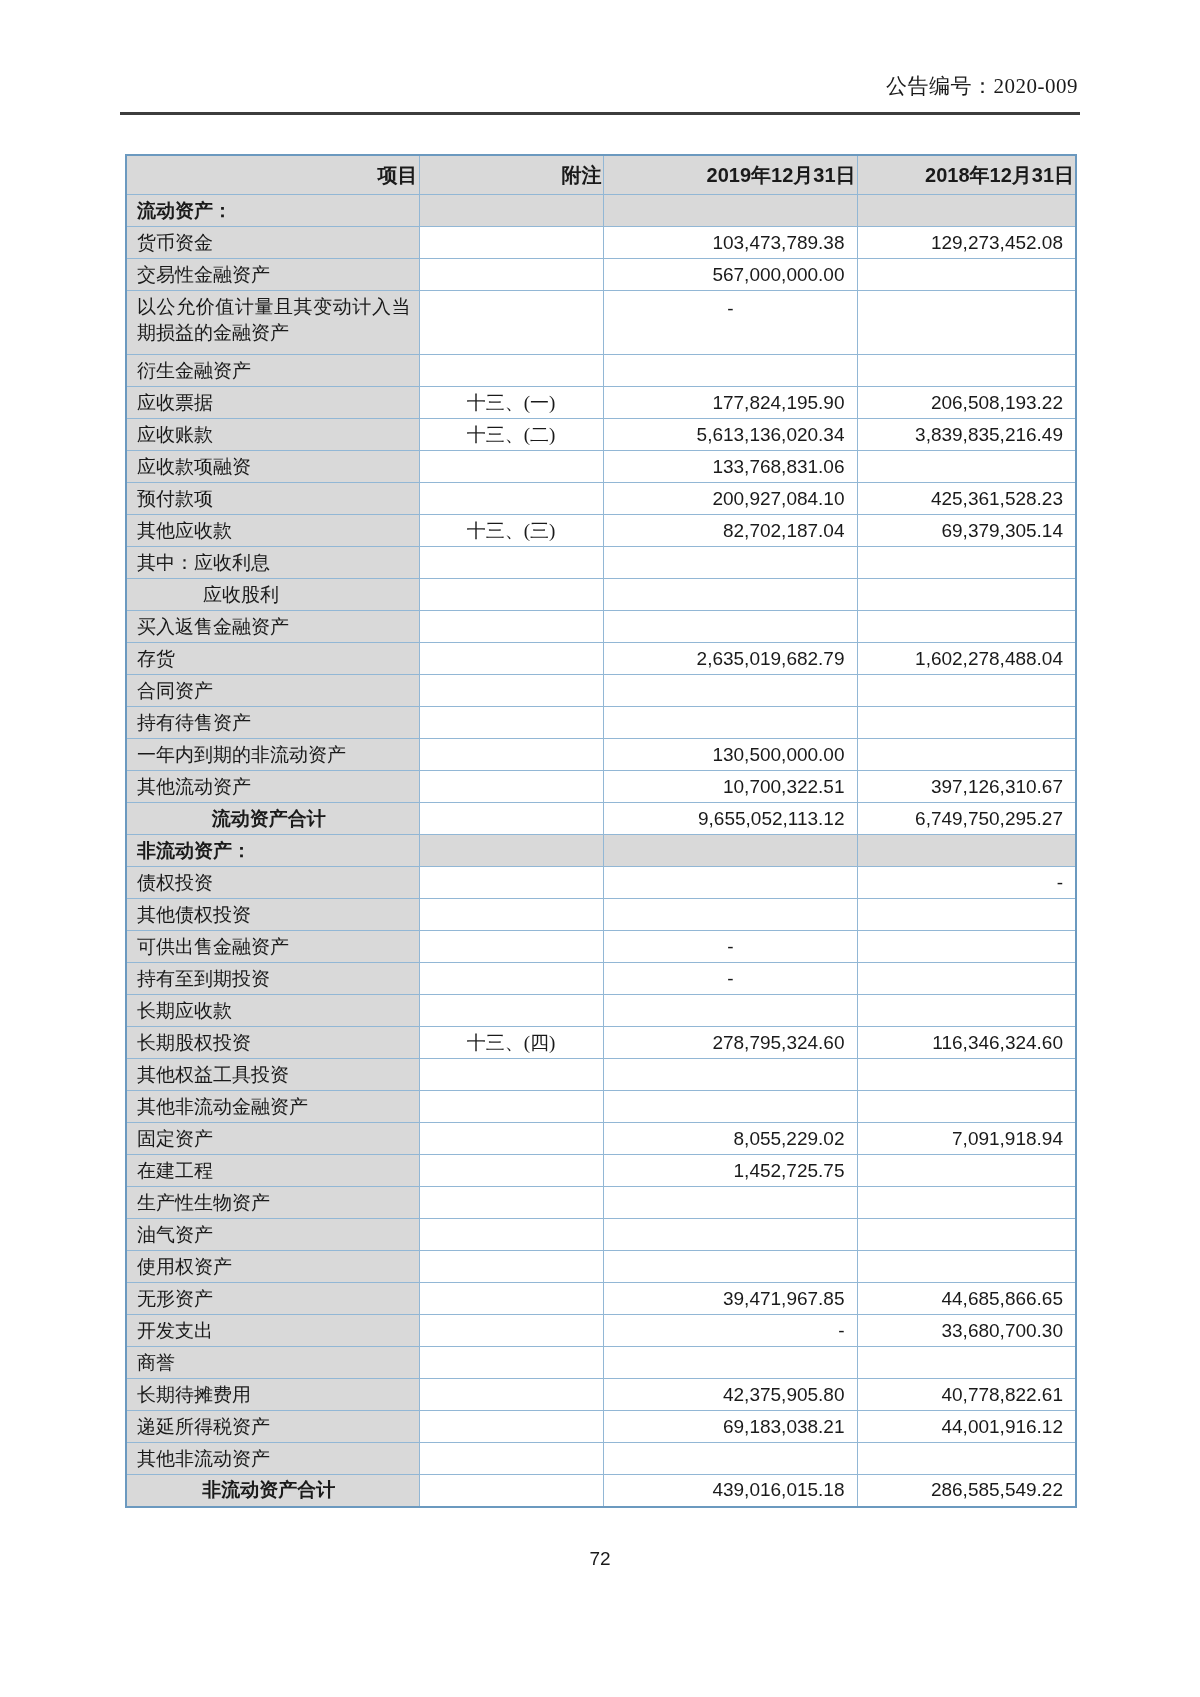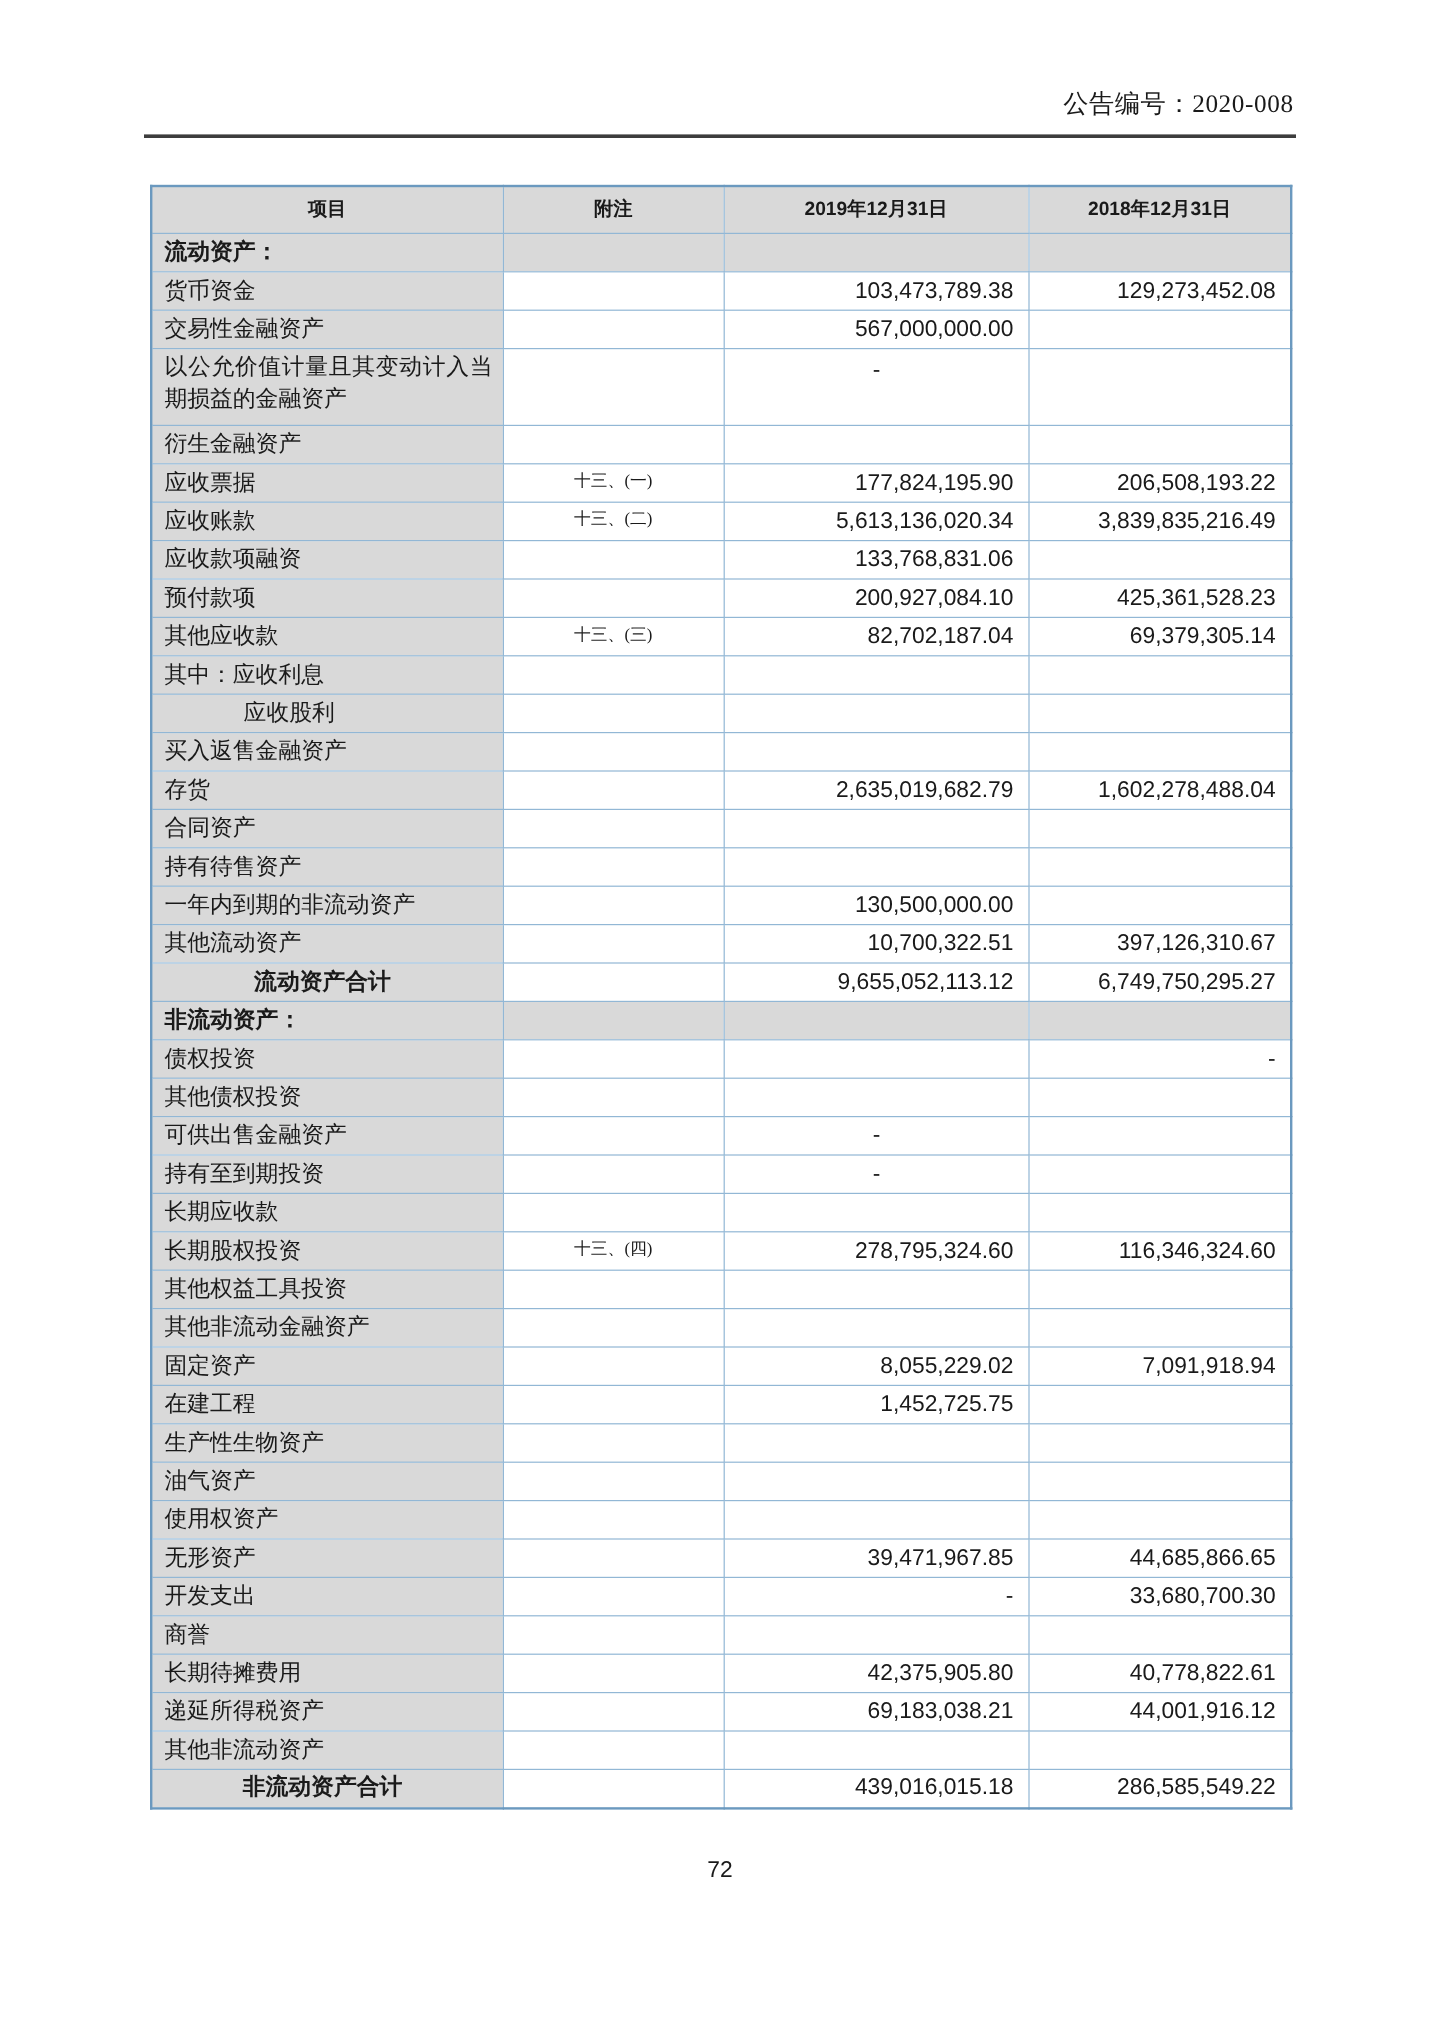"公告编号：2020-008" div.announcement { text: 2020-008 -> 2020-009 }
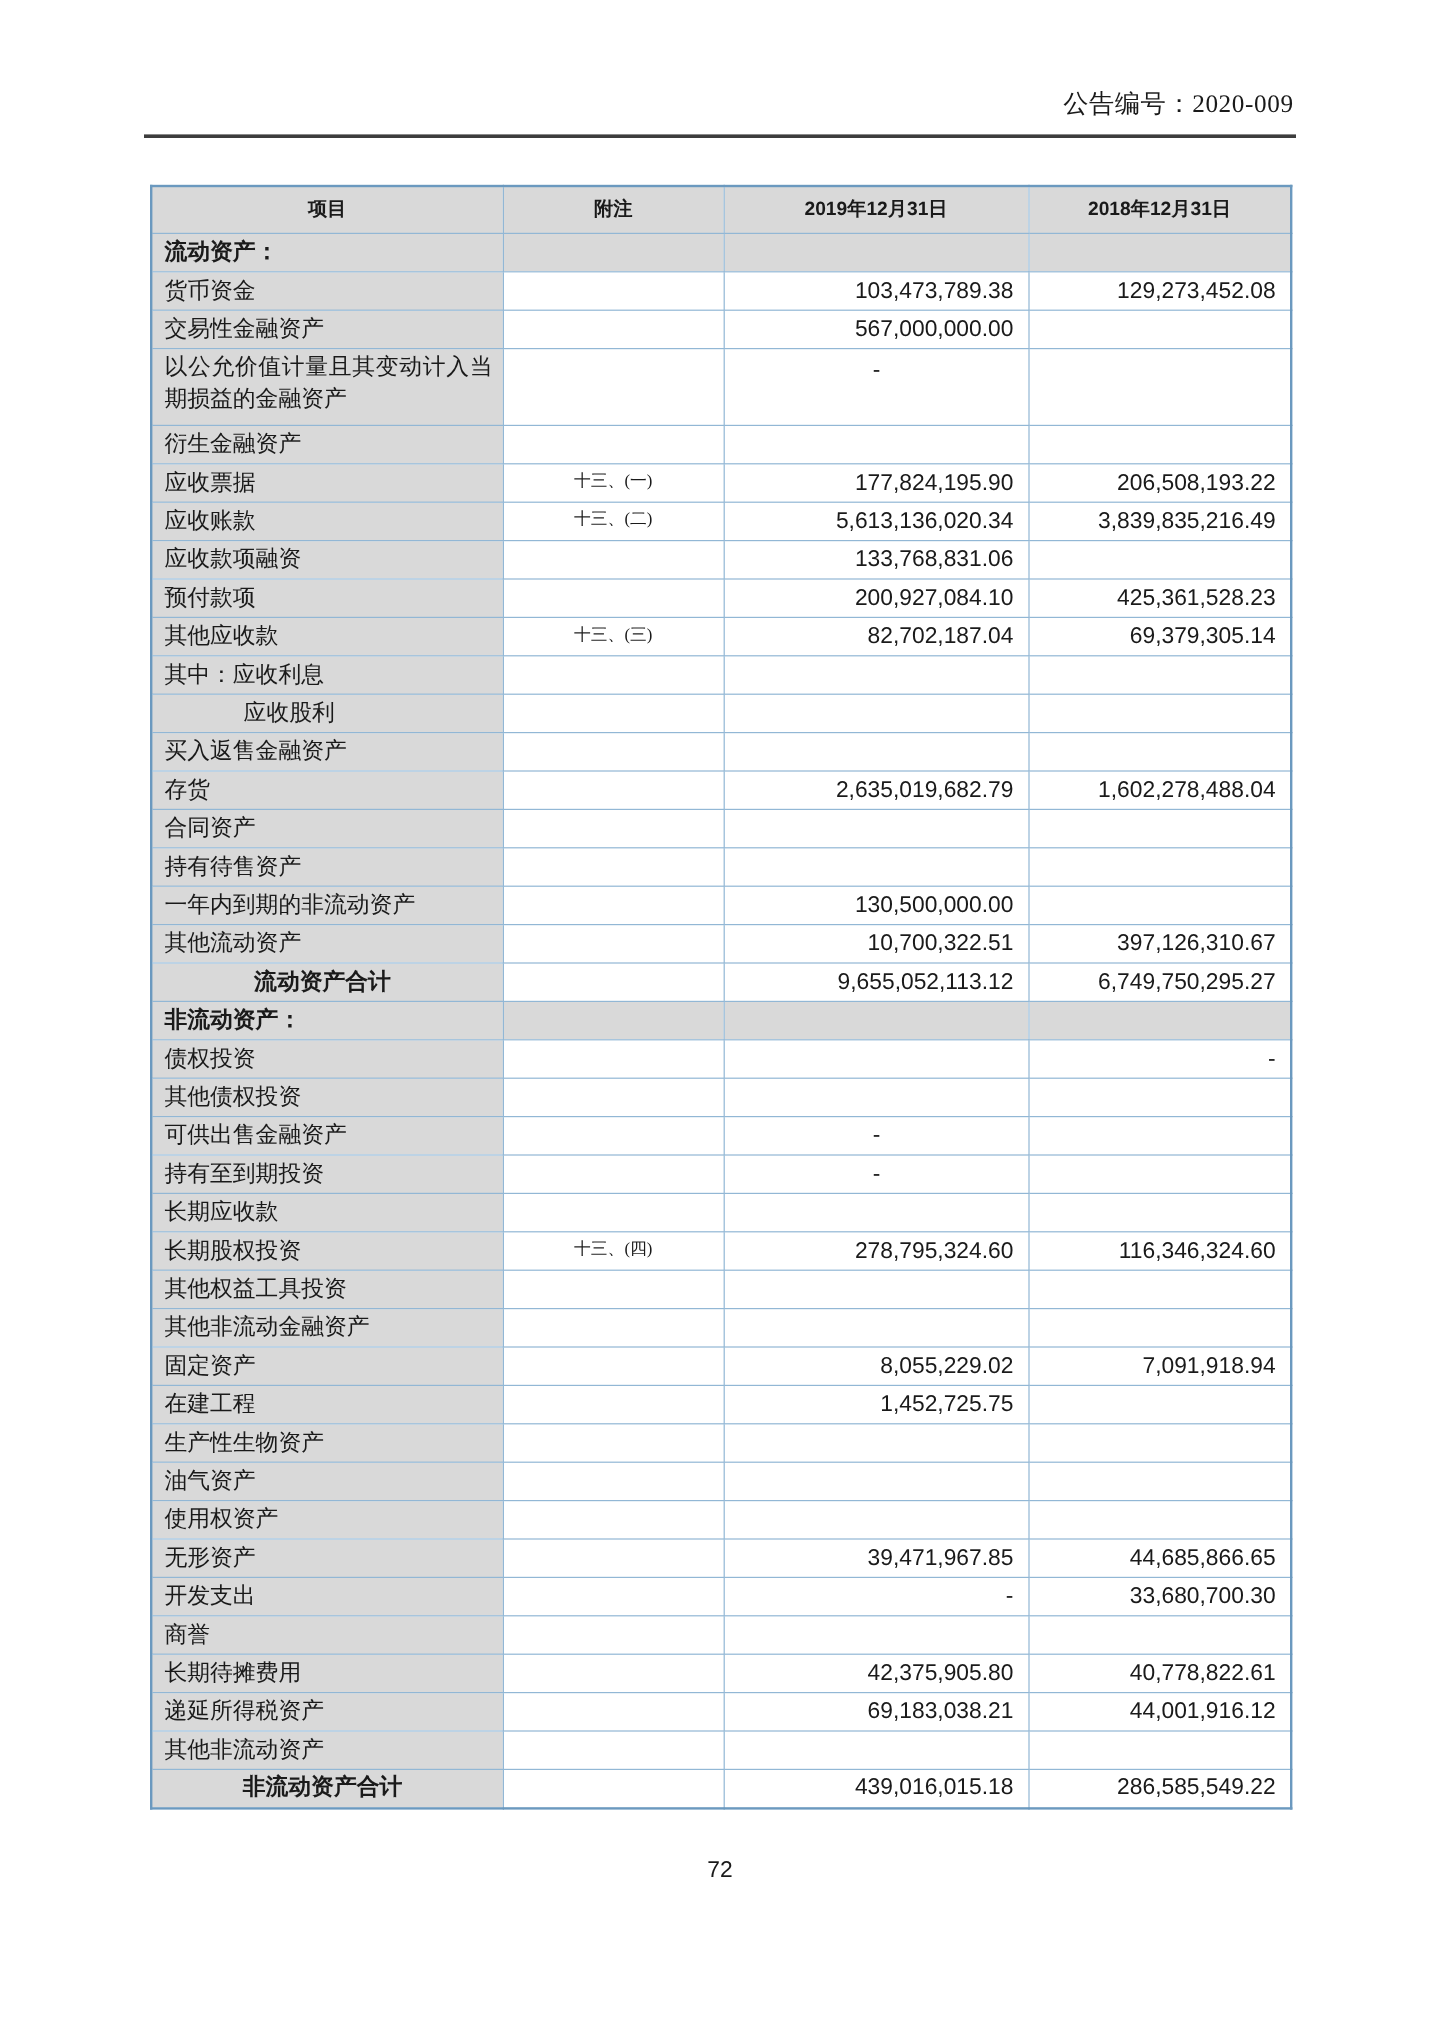"项目" thead th { font-size: 16px -> 20px; text-align: center -> right }
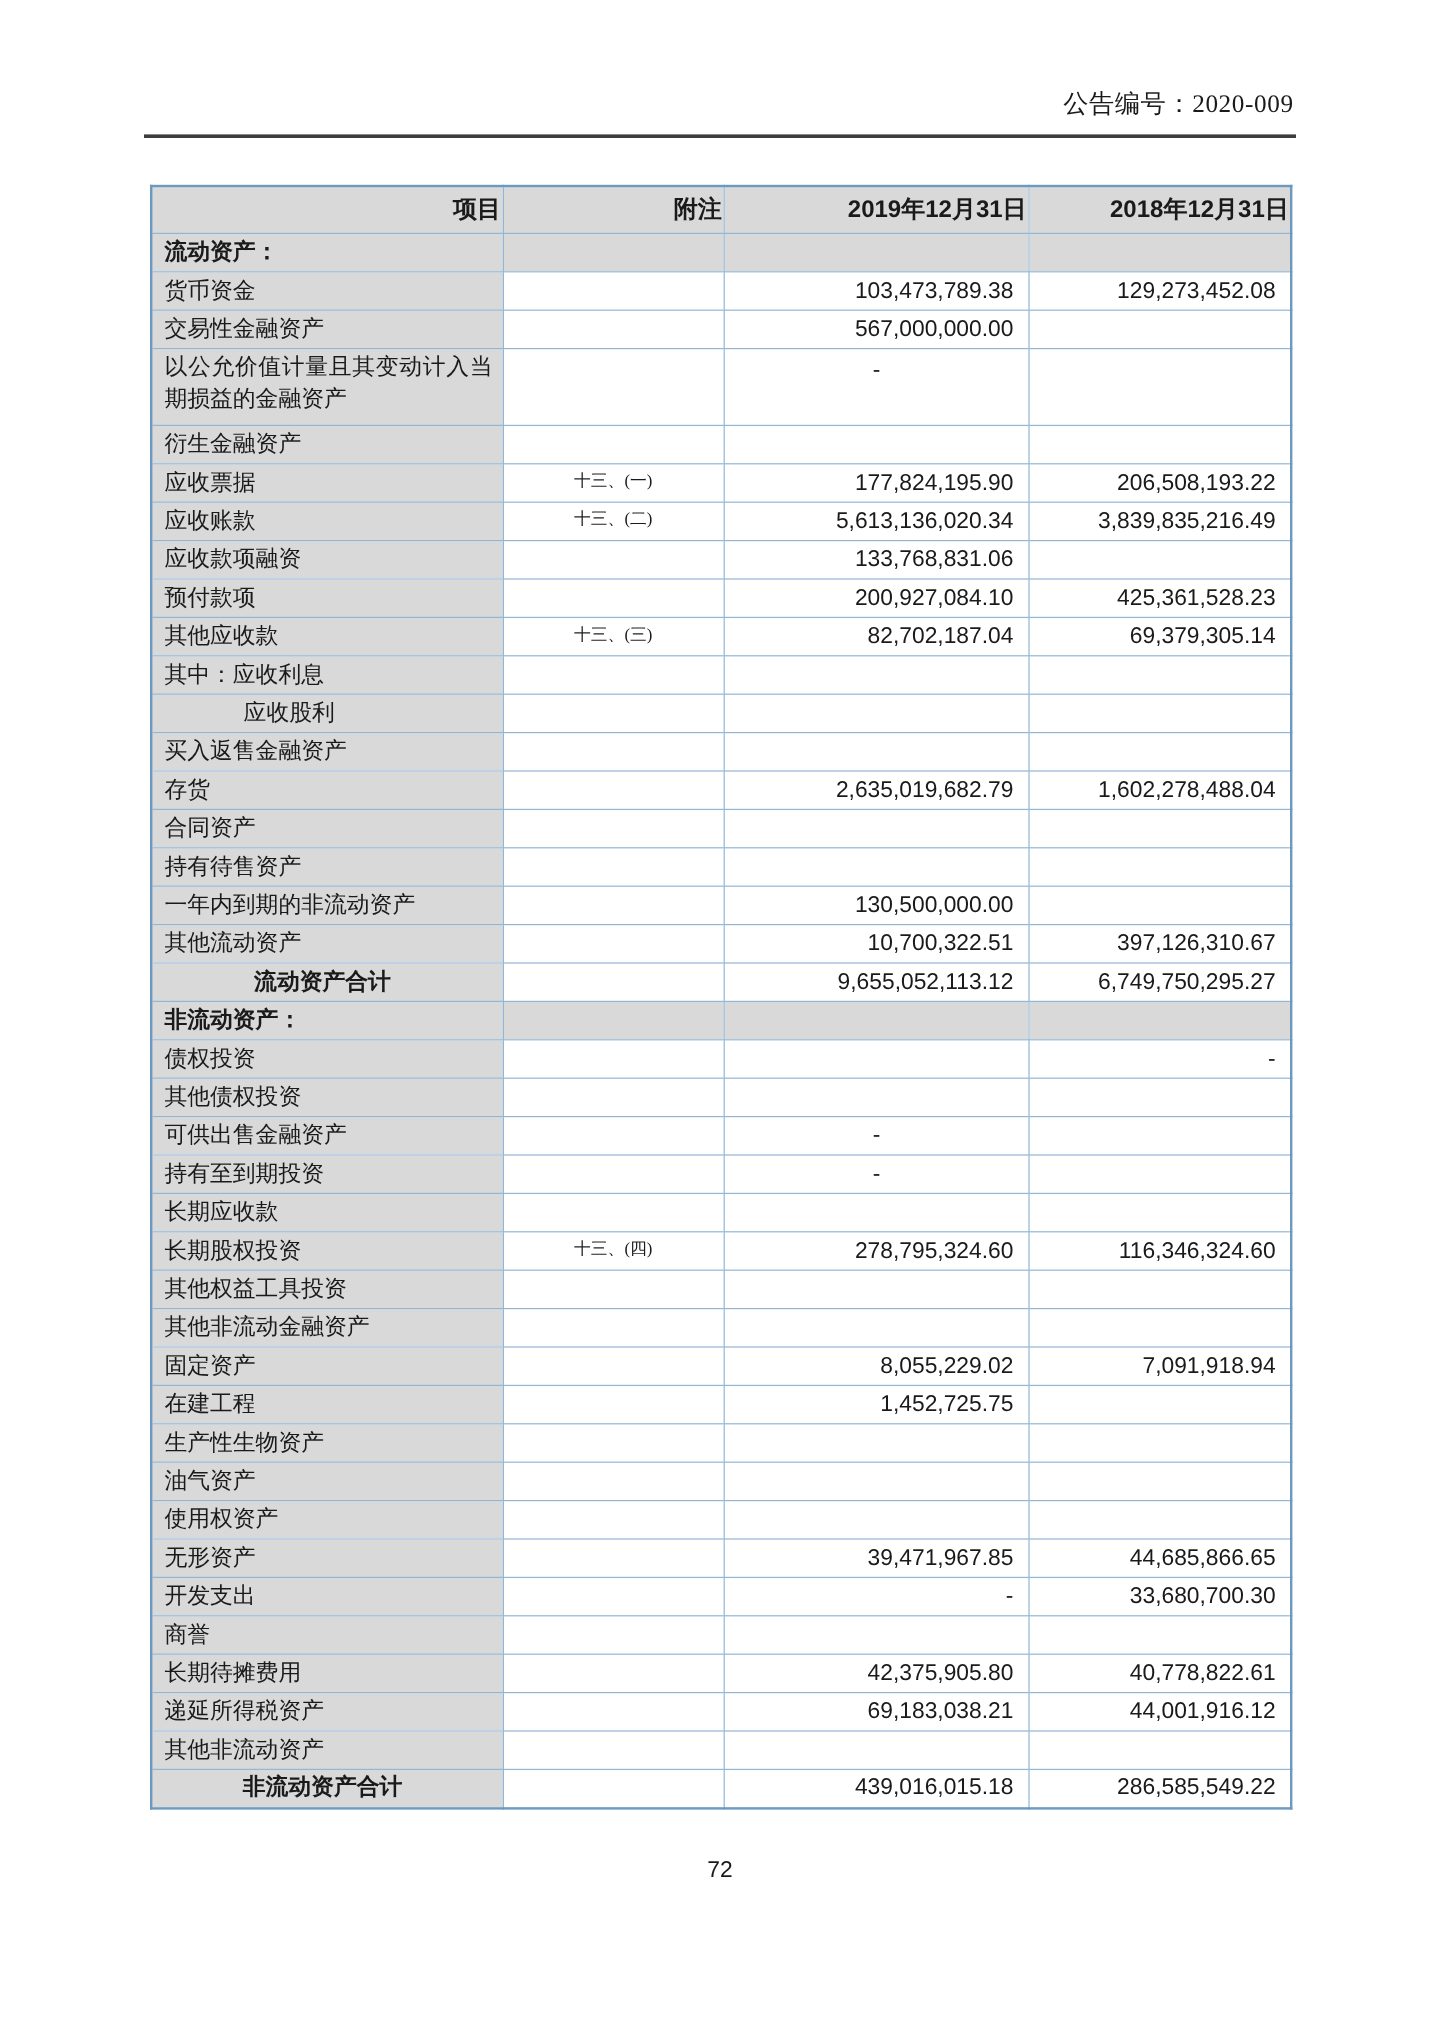"十三、(一)" td.c-note { font-size: 14px -> 19px }
